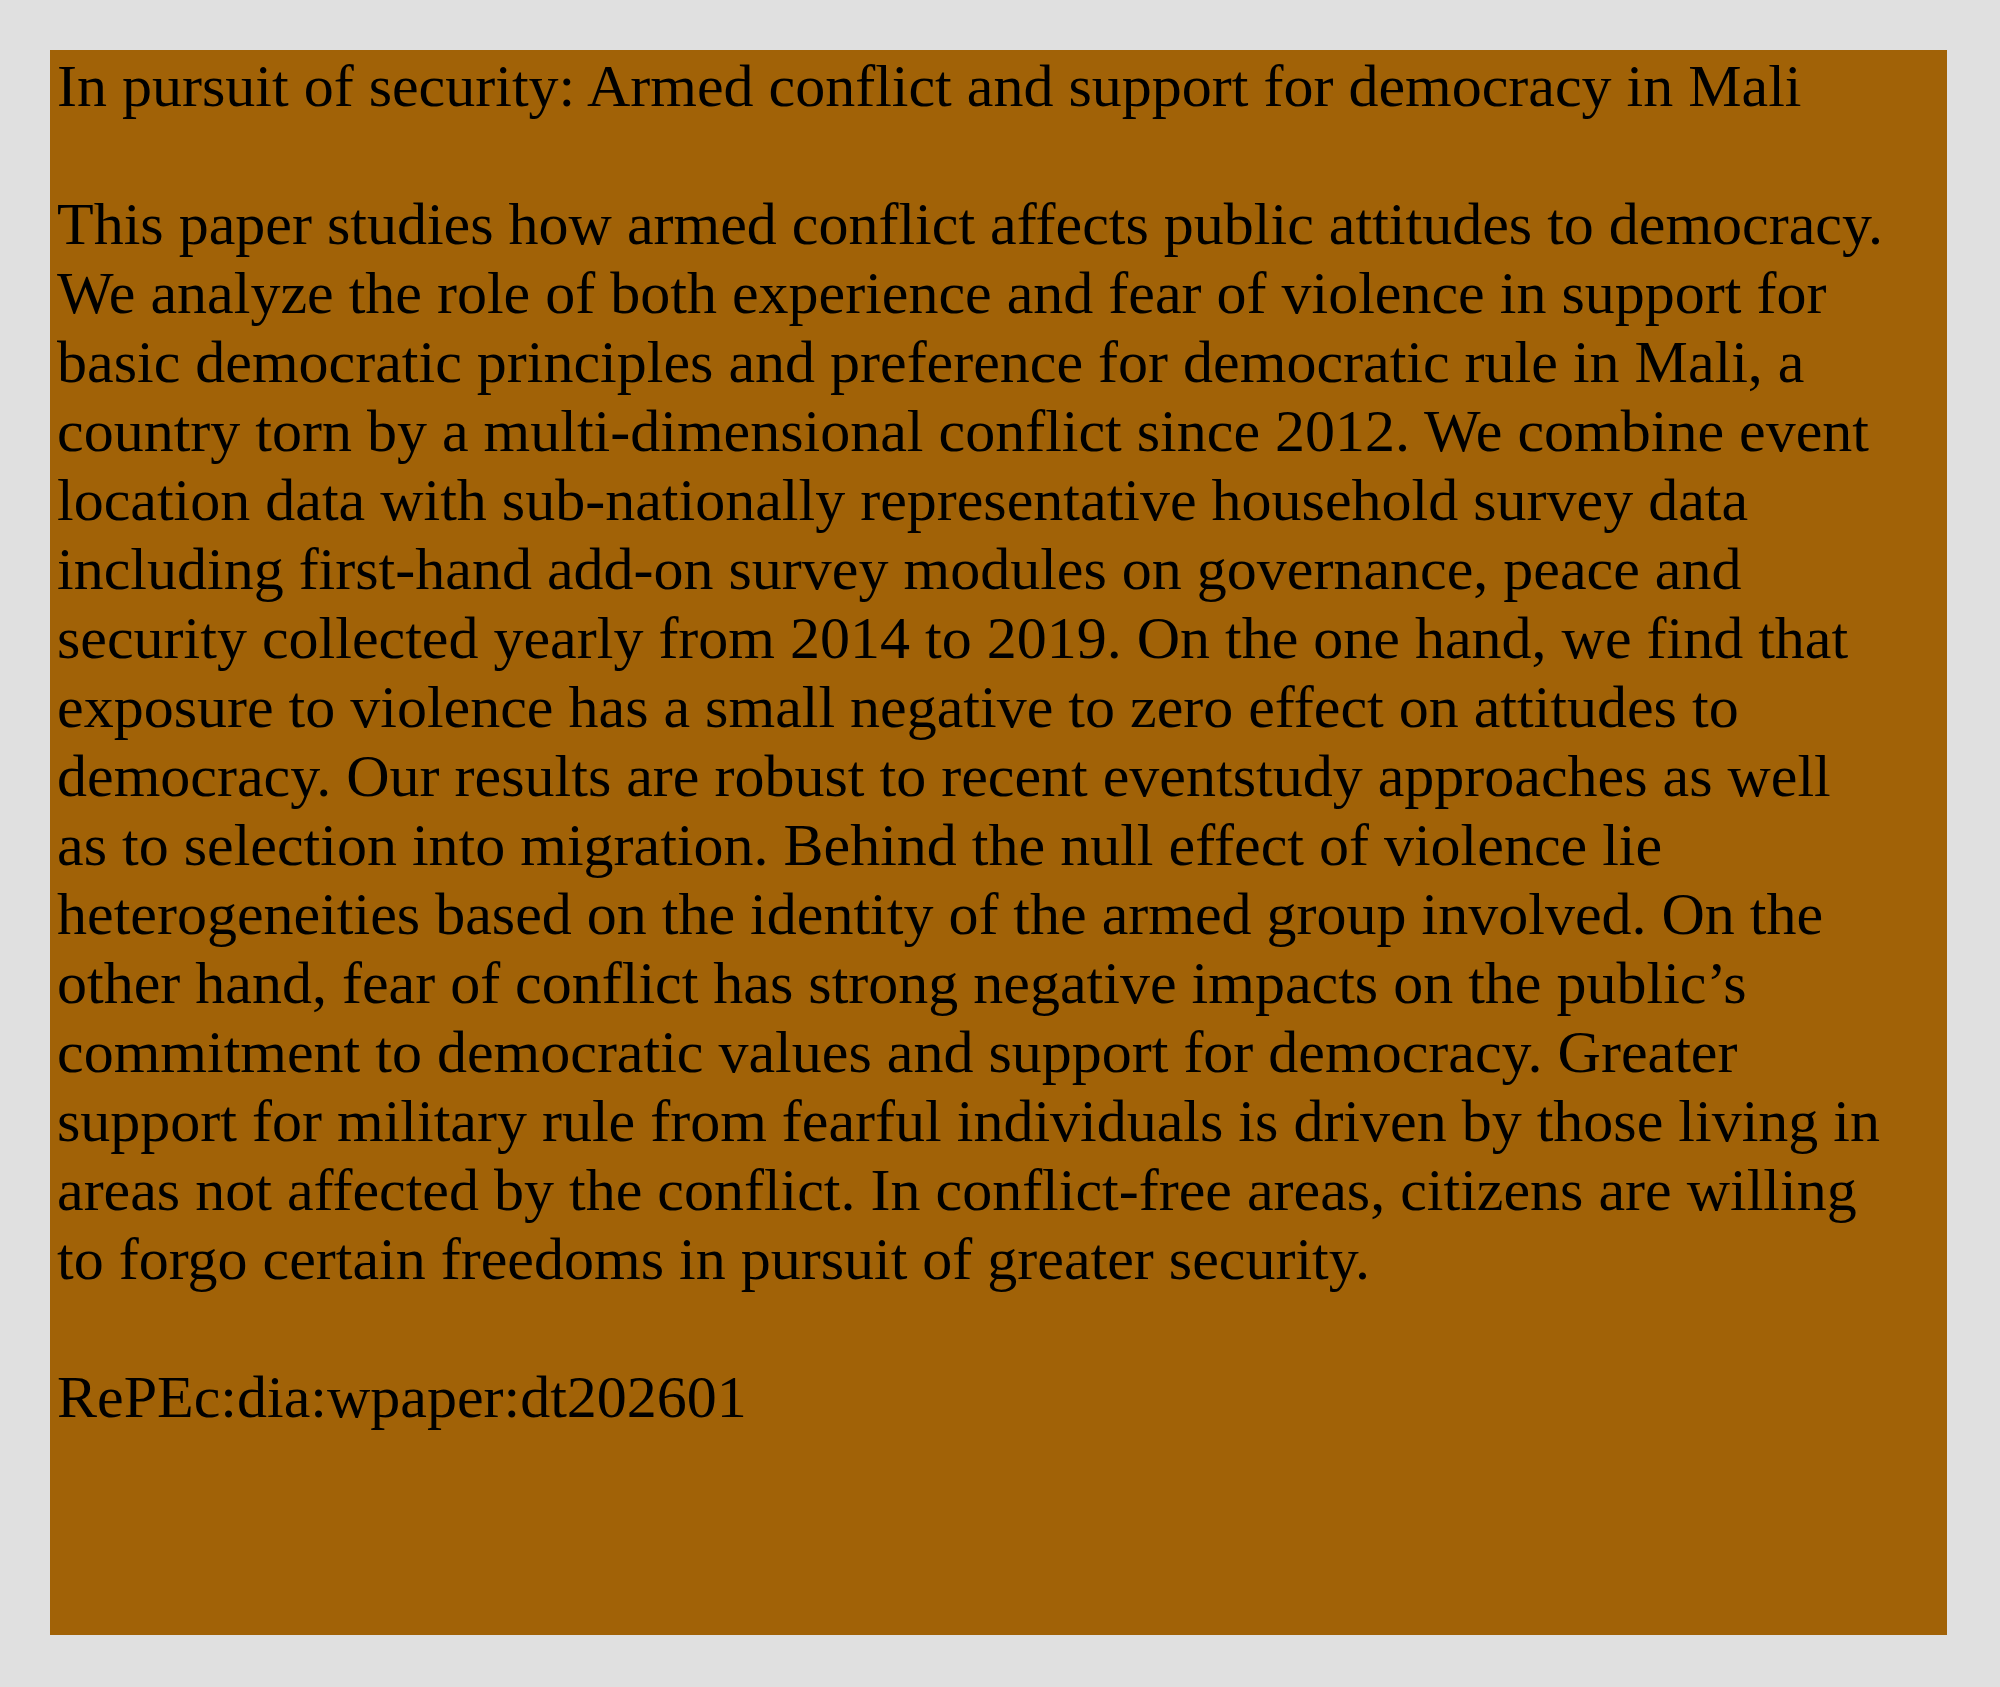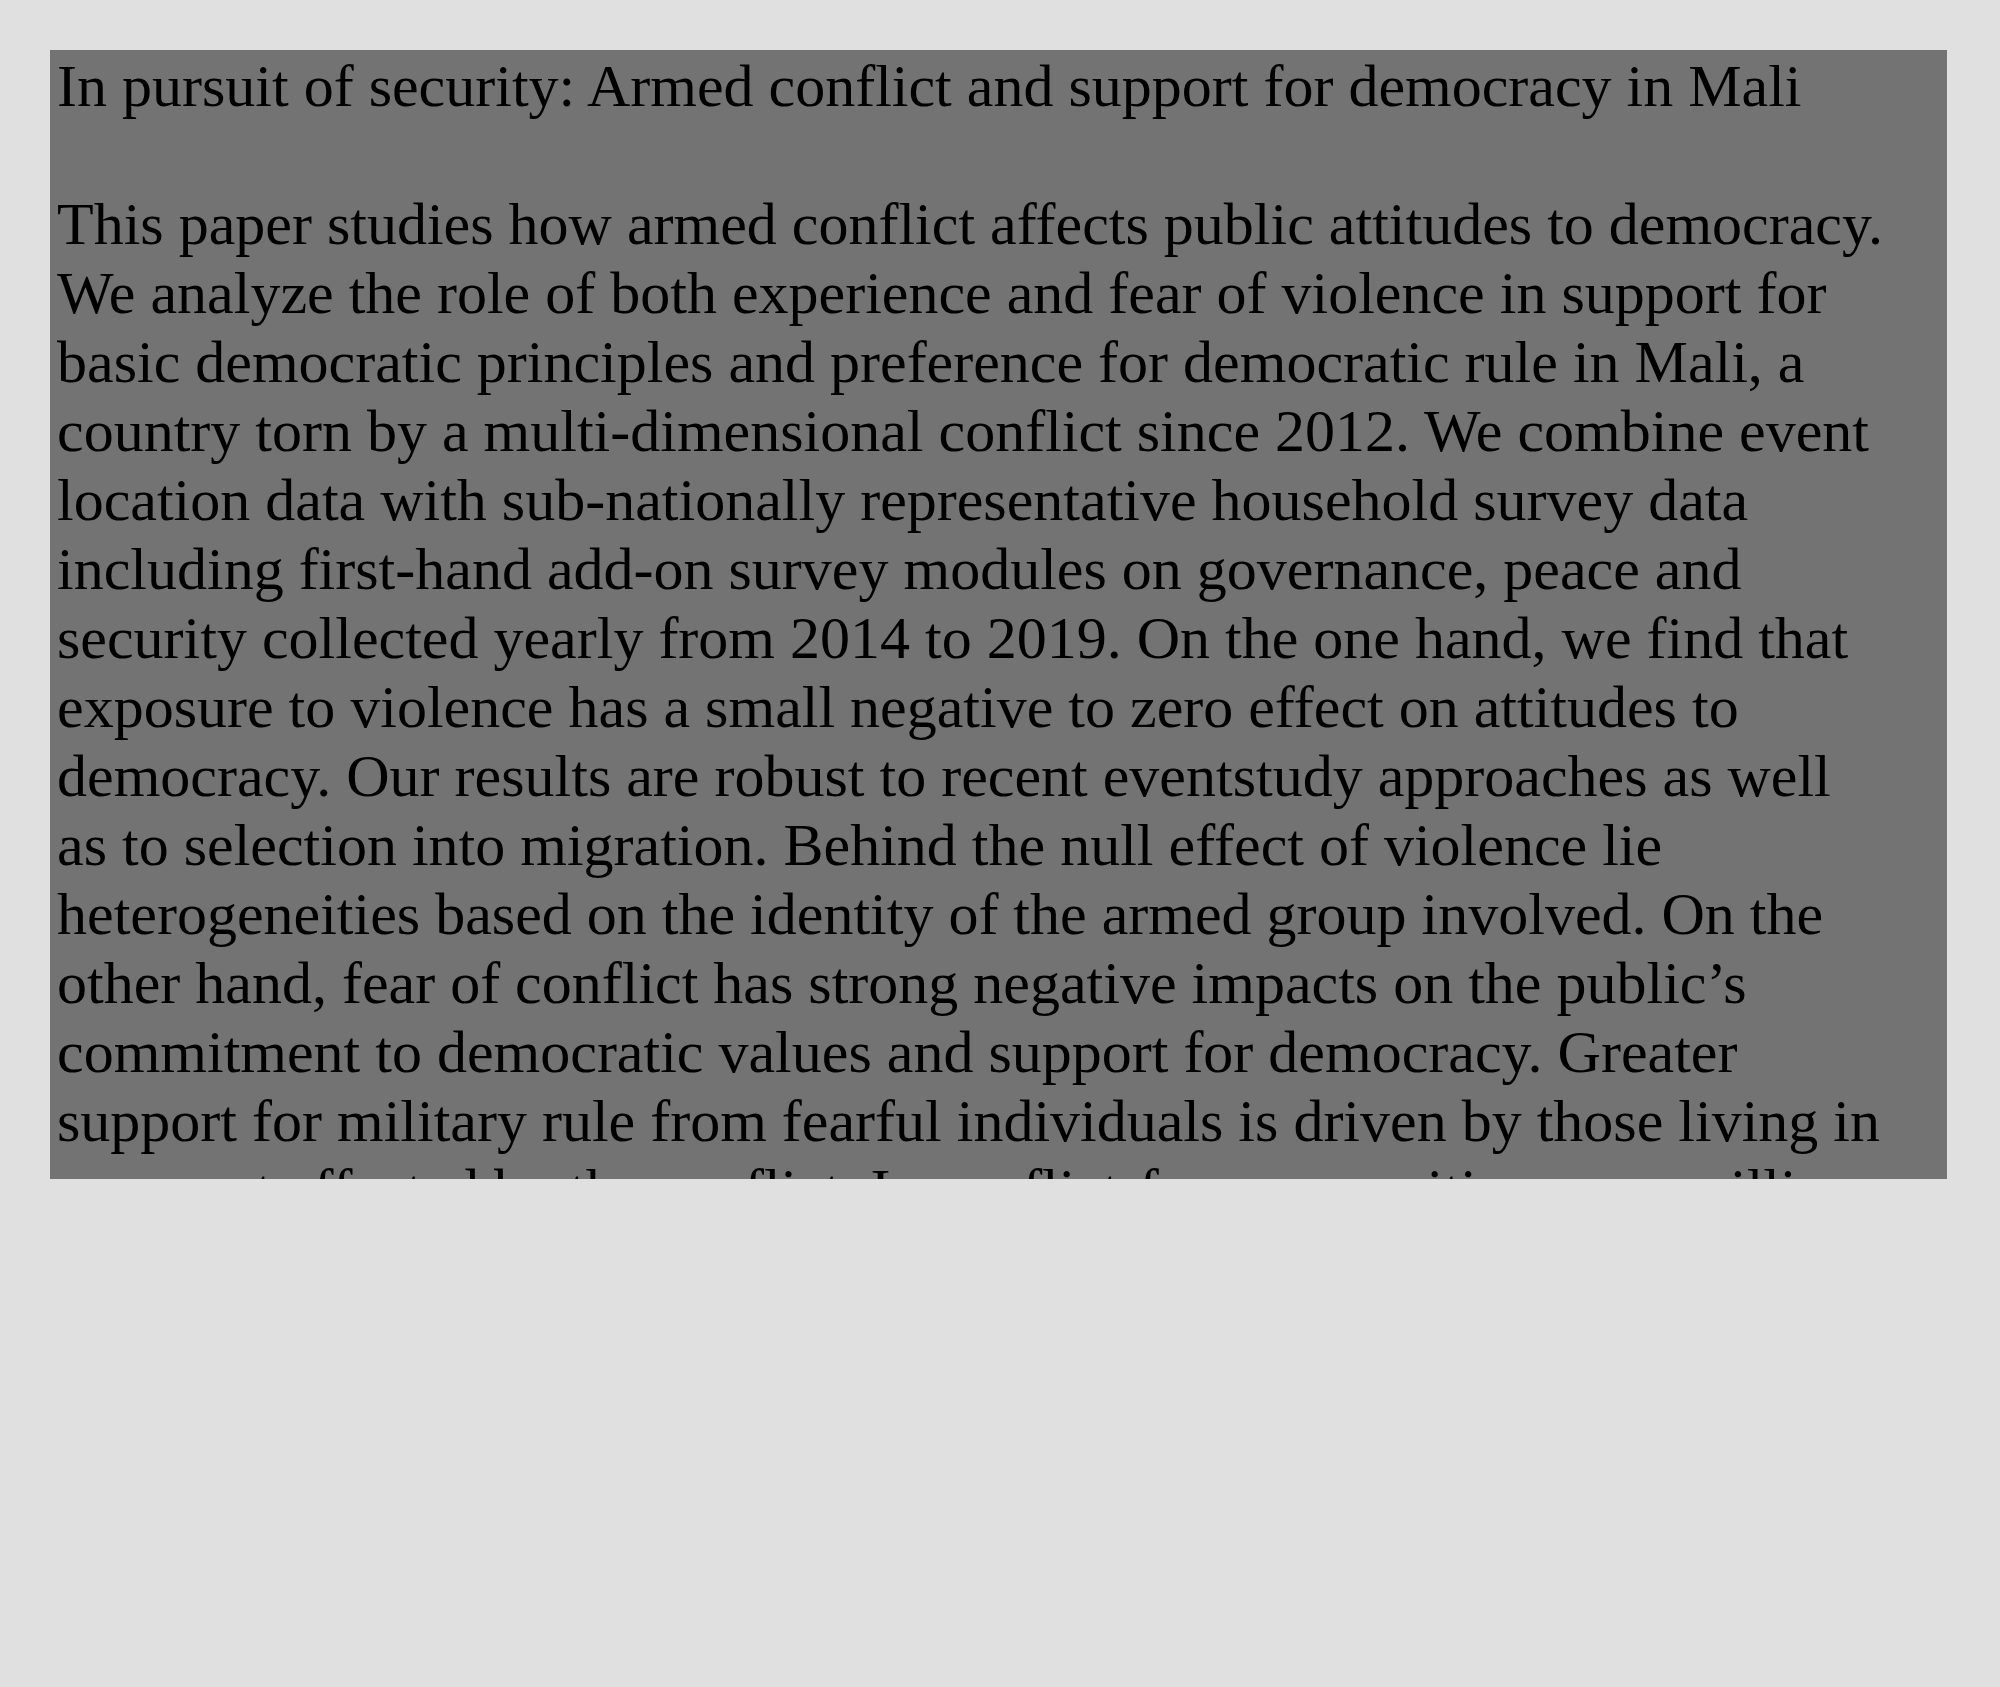"In pursuit of security: Armed" .paper-sheet { background: #737373 -> #a16207; height: 1129px -> 1585px }
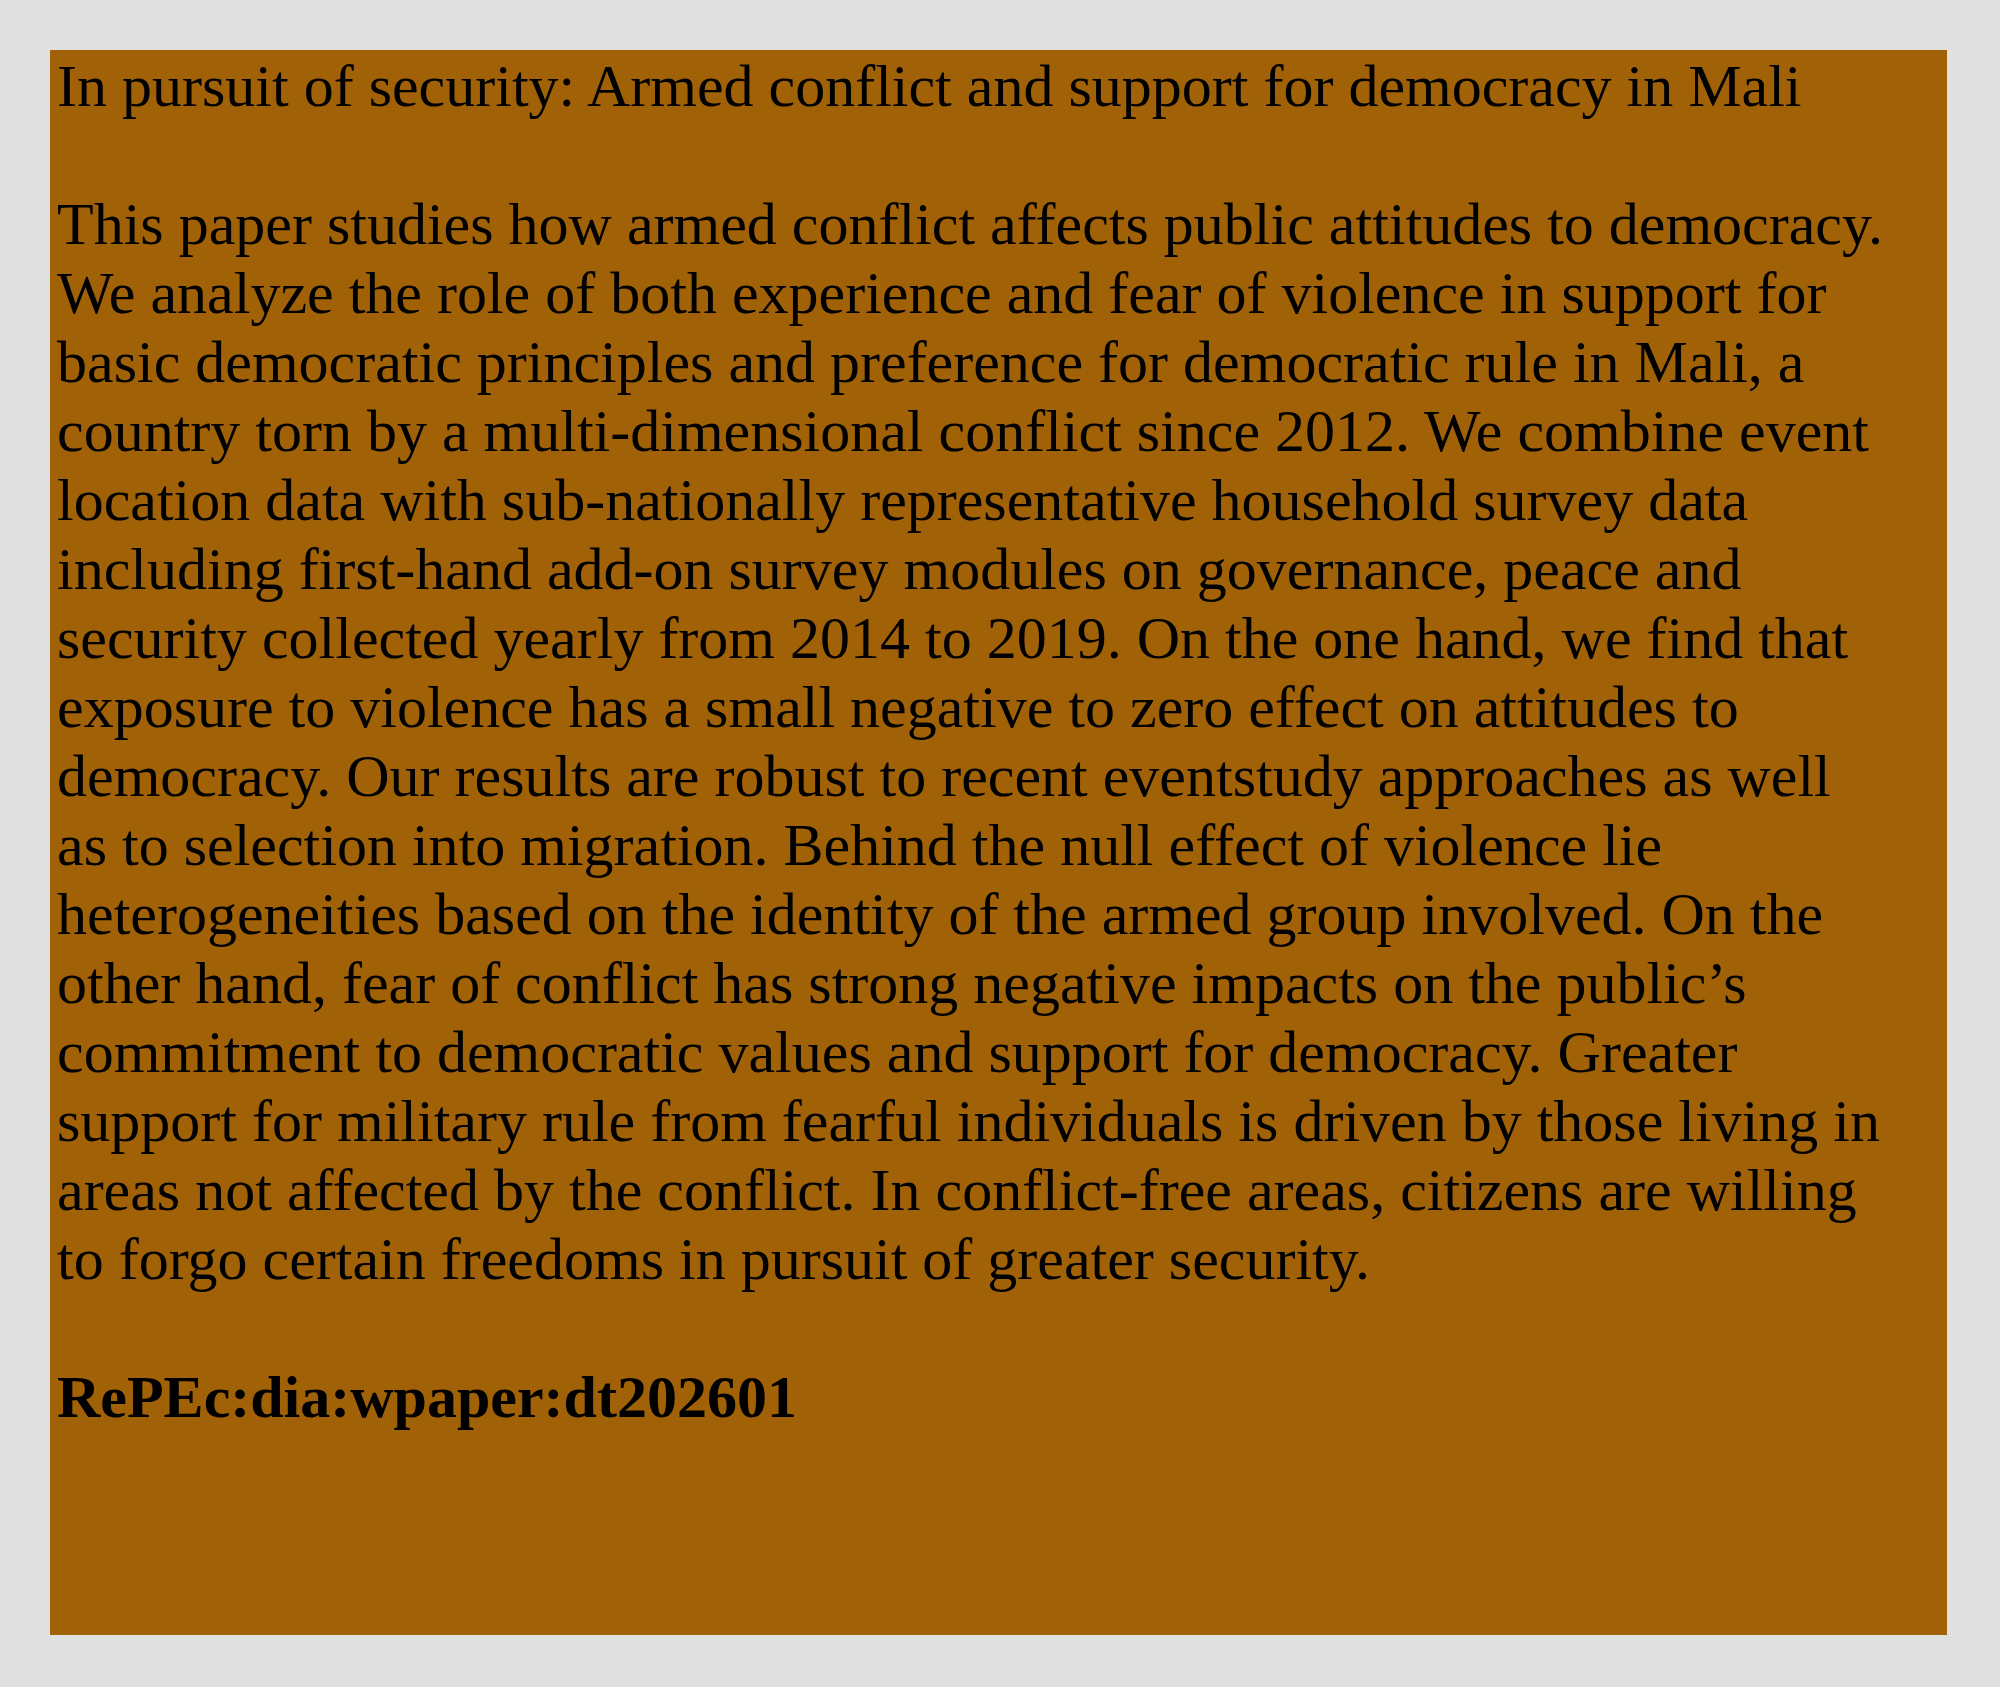"RePEc:dia:wpaper:dt202601" .text-block:last-child { font-weight: bold -> none }
